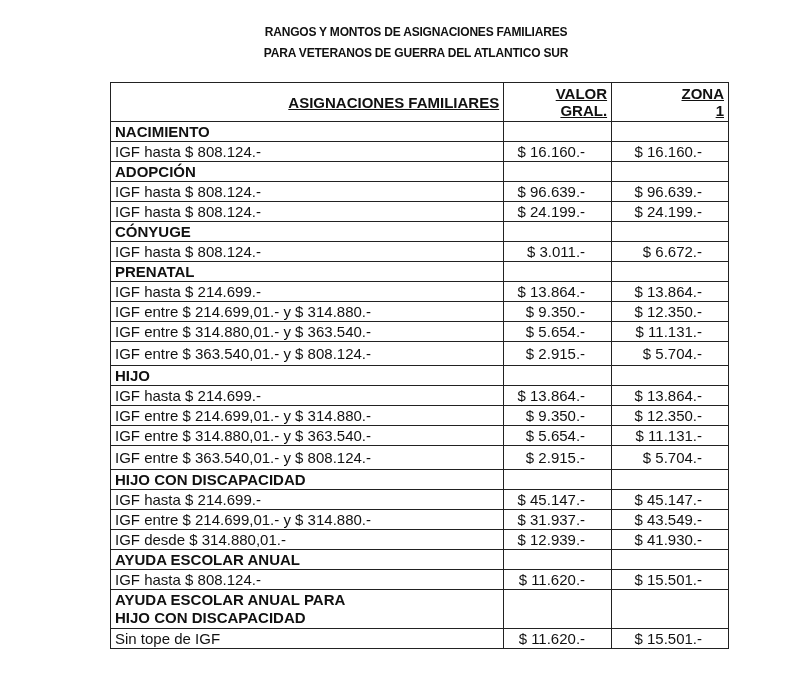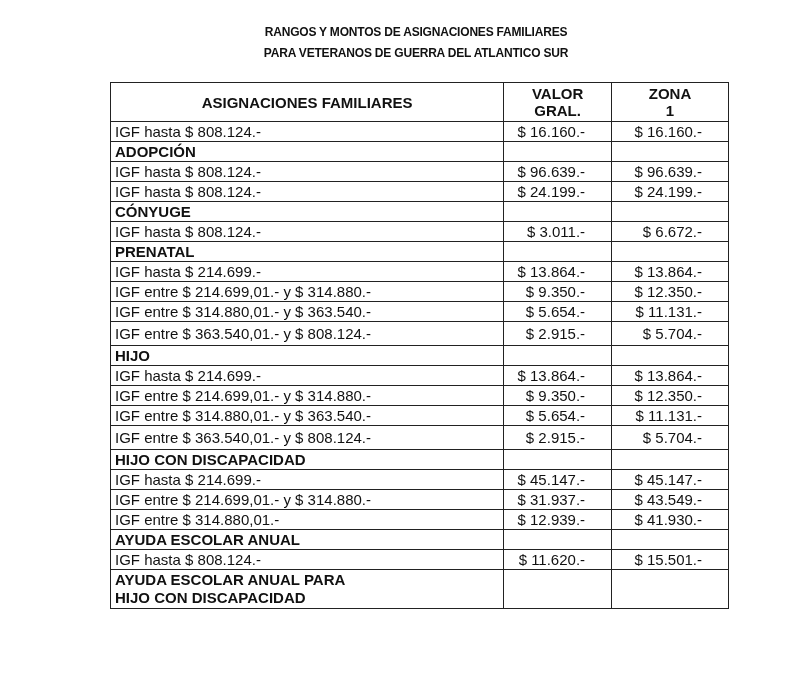"ASIGNACIONES FAMILIARES" th { text-align: center -> right; text-decoration: none -> underline }
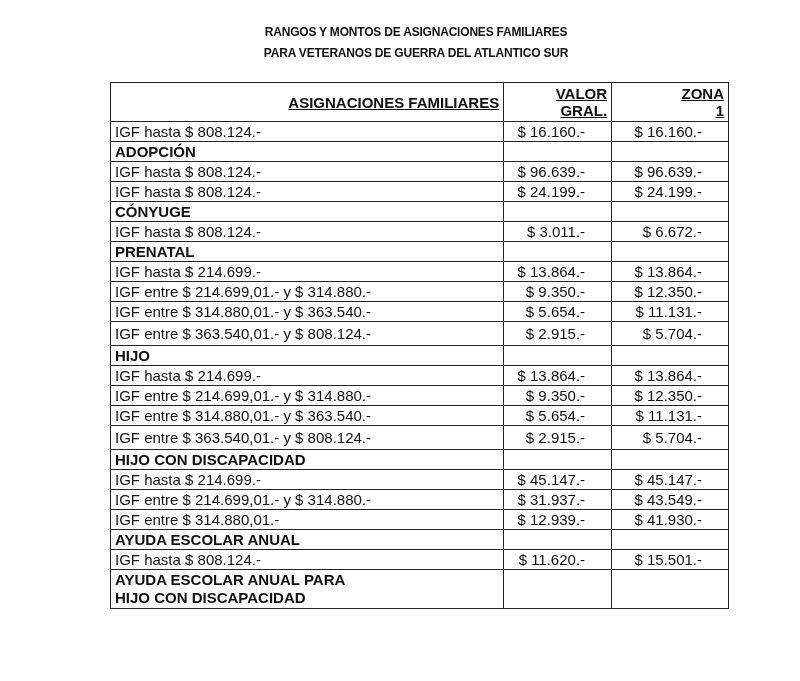"NACIMIENTO" tr.sec { html: none -> <tr> <td>NACIMIENTO</td> <td></td> <td></td> </tr> }
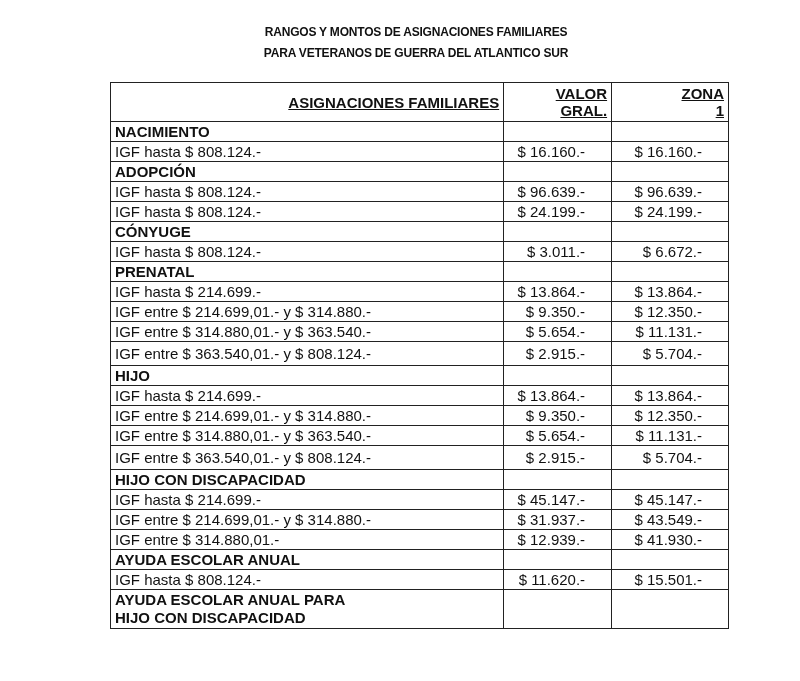"IGF entre $ 314.880,01.-" td { text: entre -> desde }
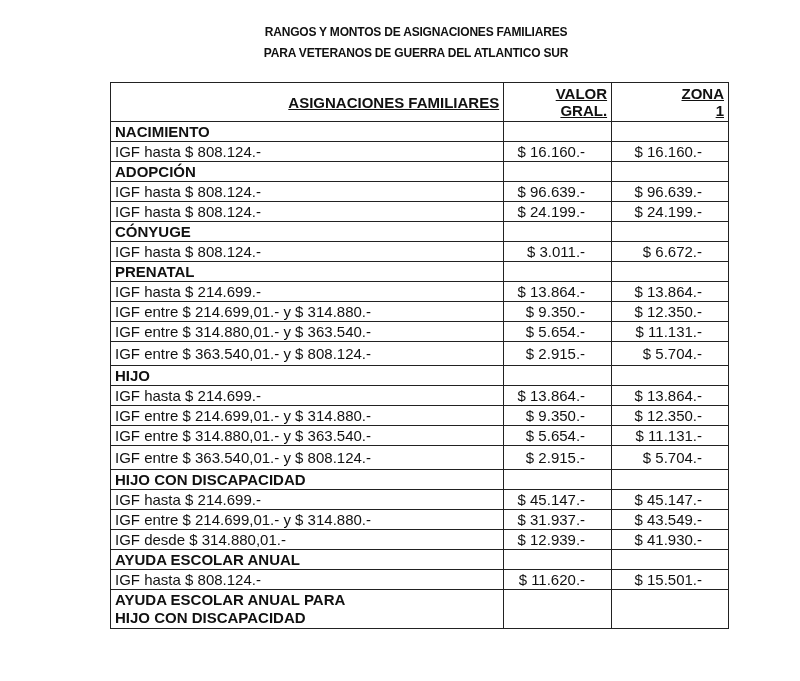"Sin tope de IGF" tr { html: none -> <tr> <td>Sin tope de IGF</td> <td>$ 11.620.-</td> <td>$ 15.501.-</td> </tr> }
